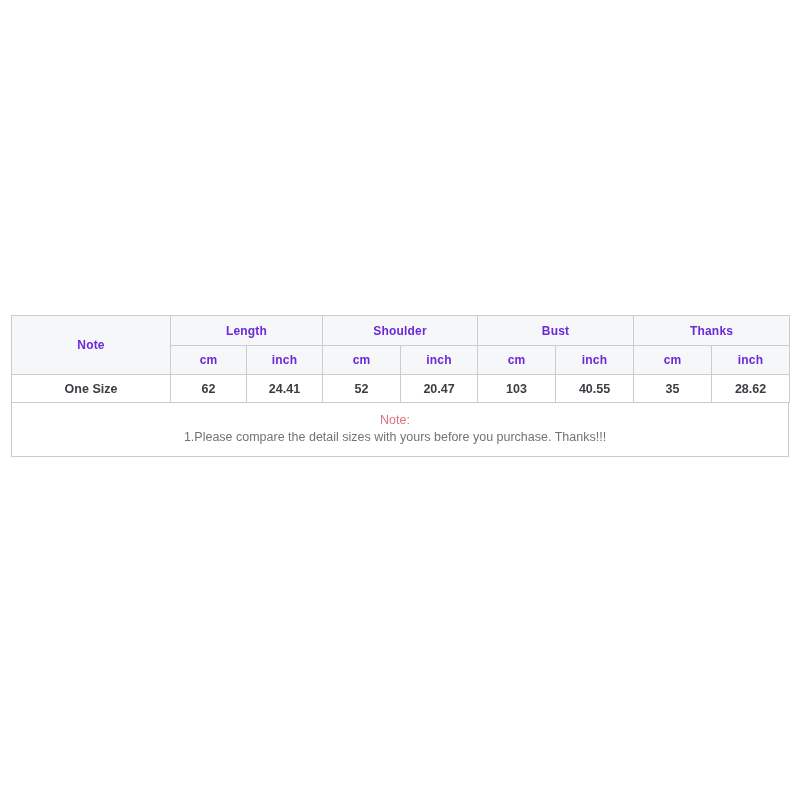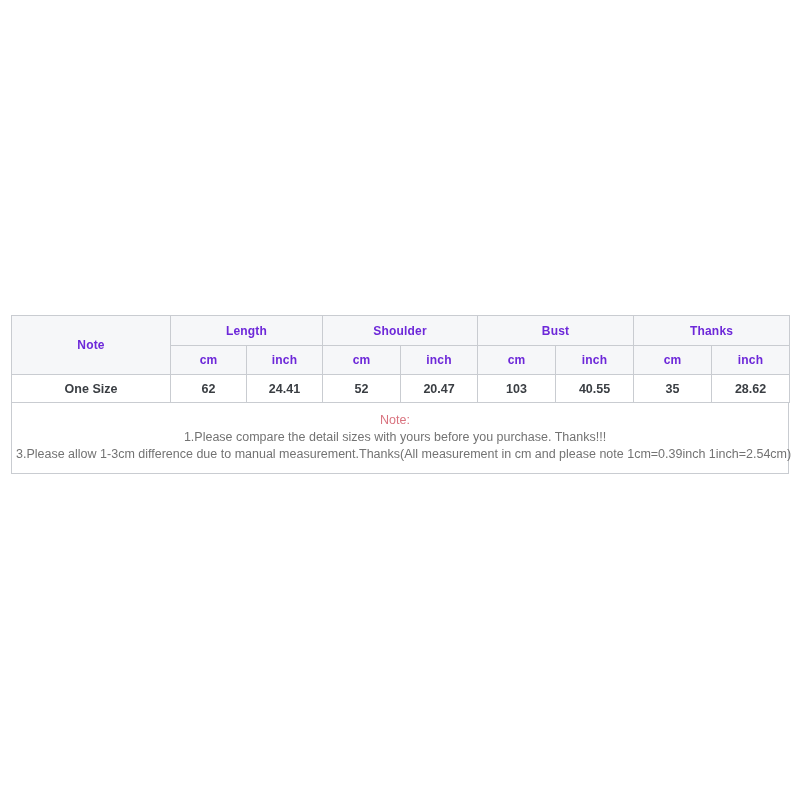"3.Please allow 1-3cm difference due" div.note-line { html: <div>3.Please allow 1-3cm difference due to manual measurement.Thanks(All measurement in cm and please note 1cm=0.39inch 1inch=2.54cm)</div> -> none }
